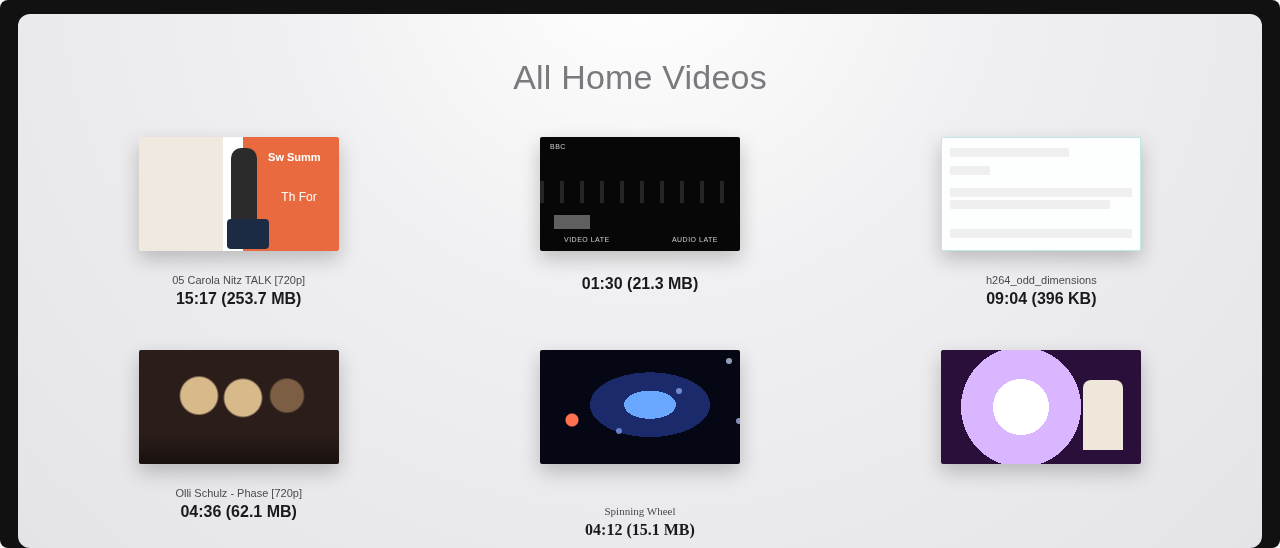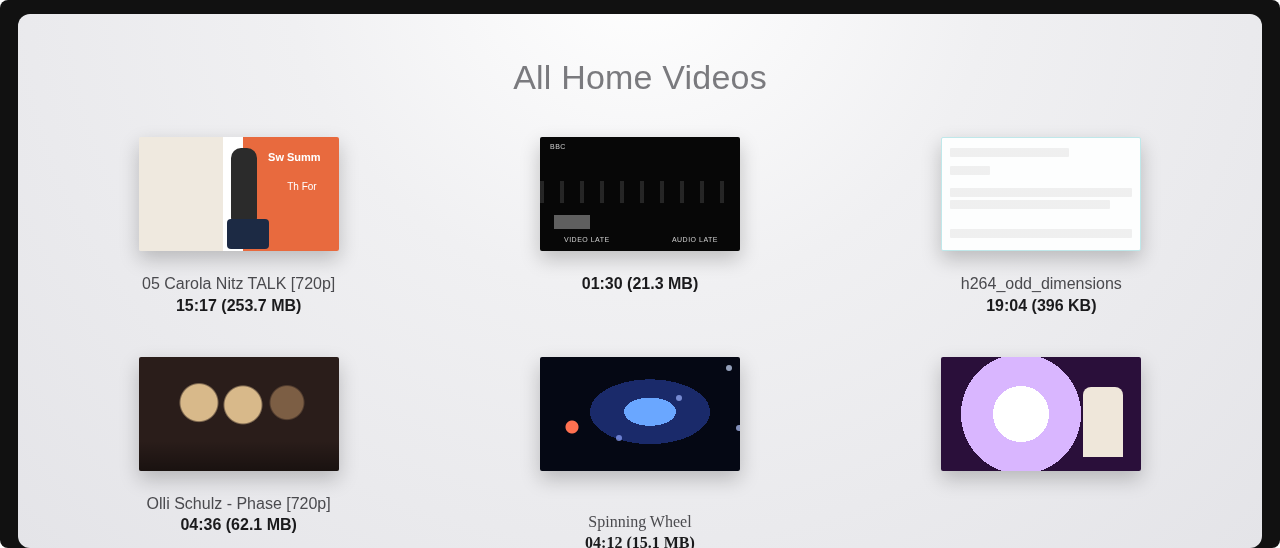"Th For" .t0 .tag2 { font-size: 10px -> 12px; top: 44px -> 53px }
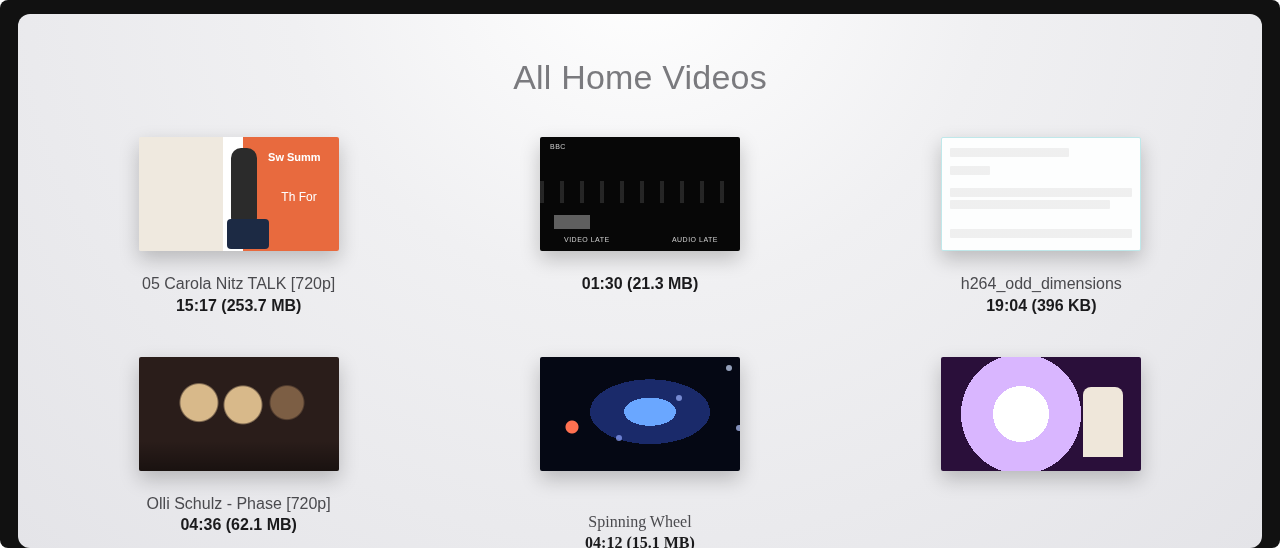"05 Carola Nitz TALK [720p]" .name { font-size: 16px -> 11px }
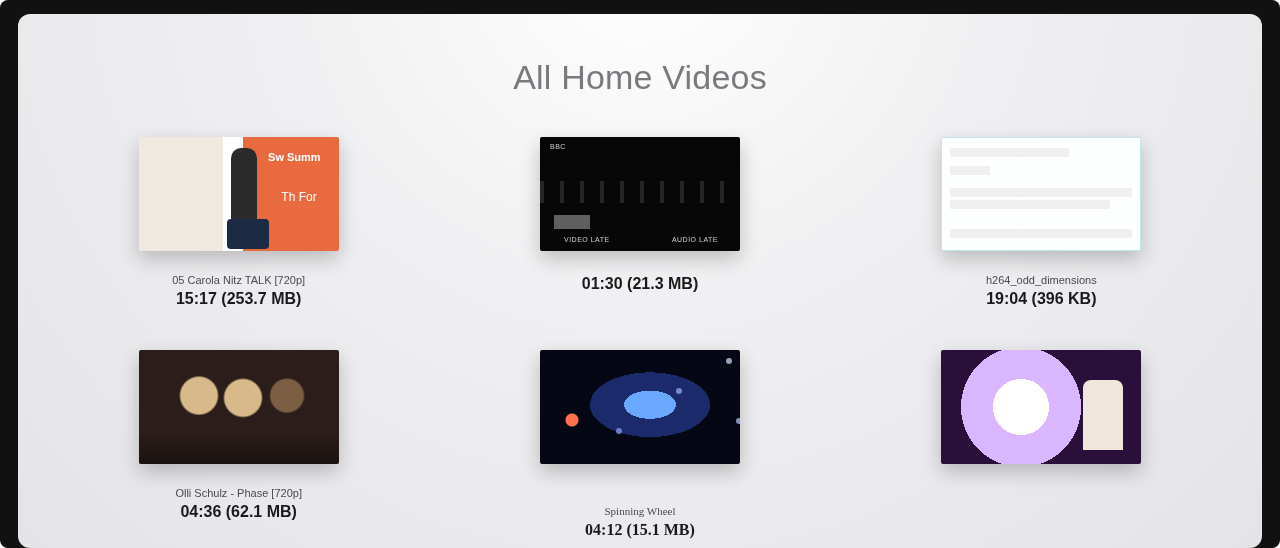"19:04" span { text: 19:04 -> 09:04 }
